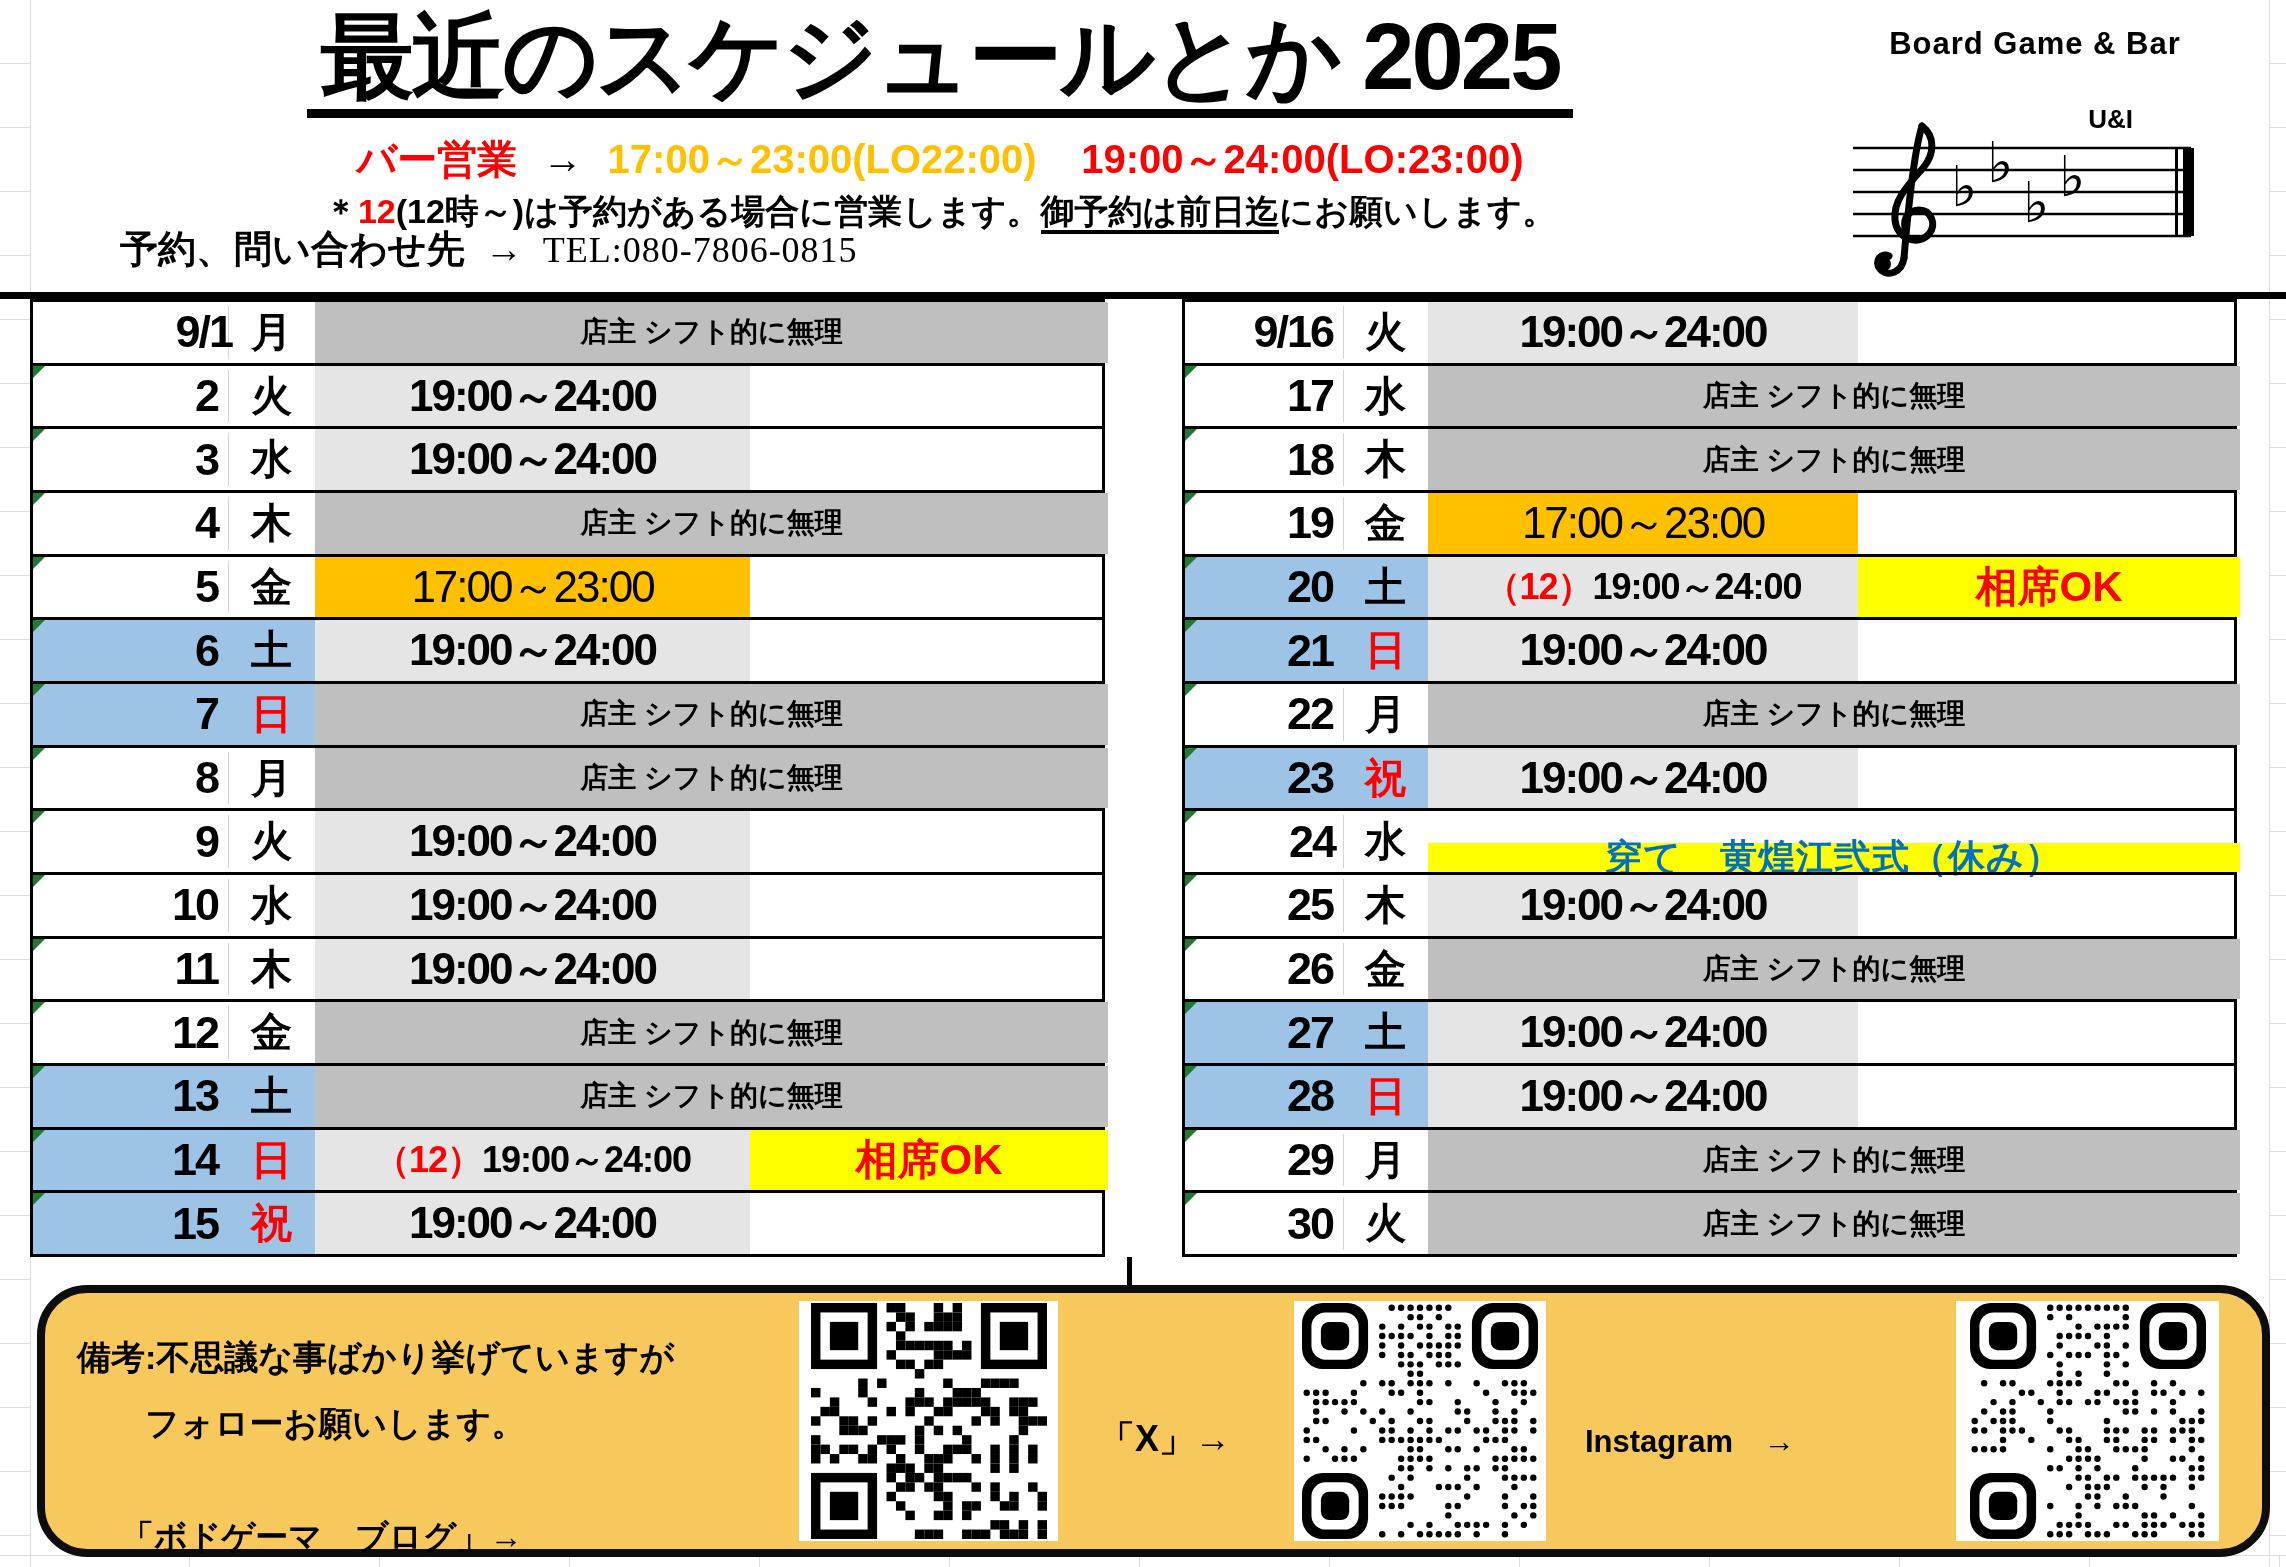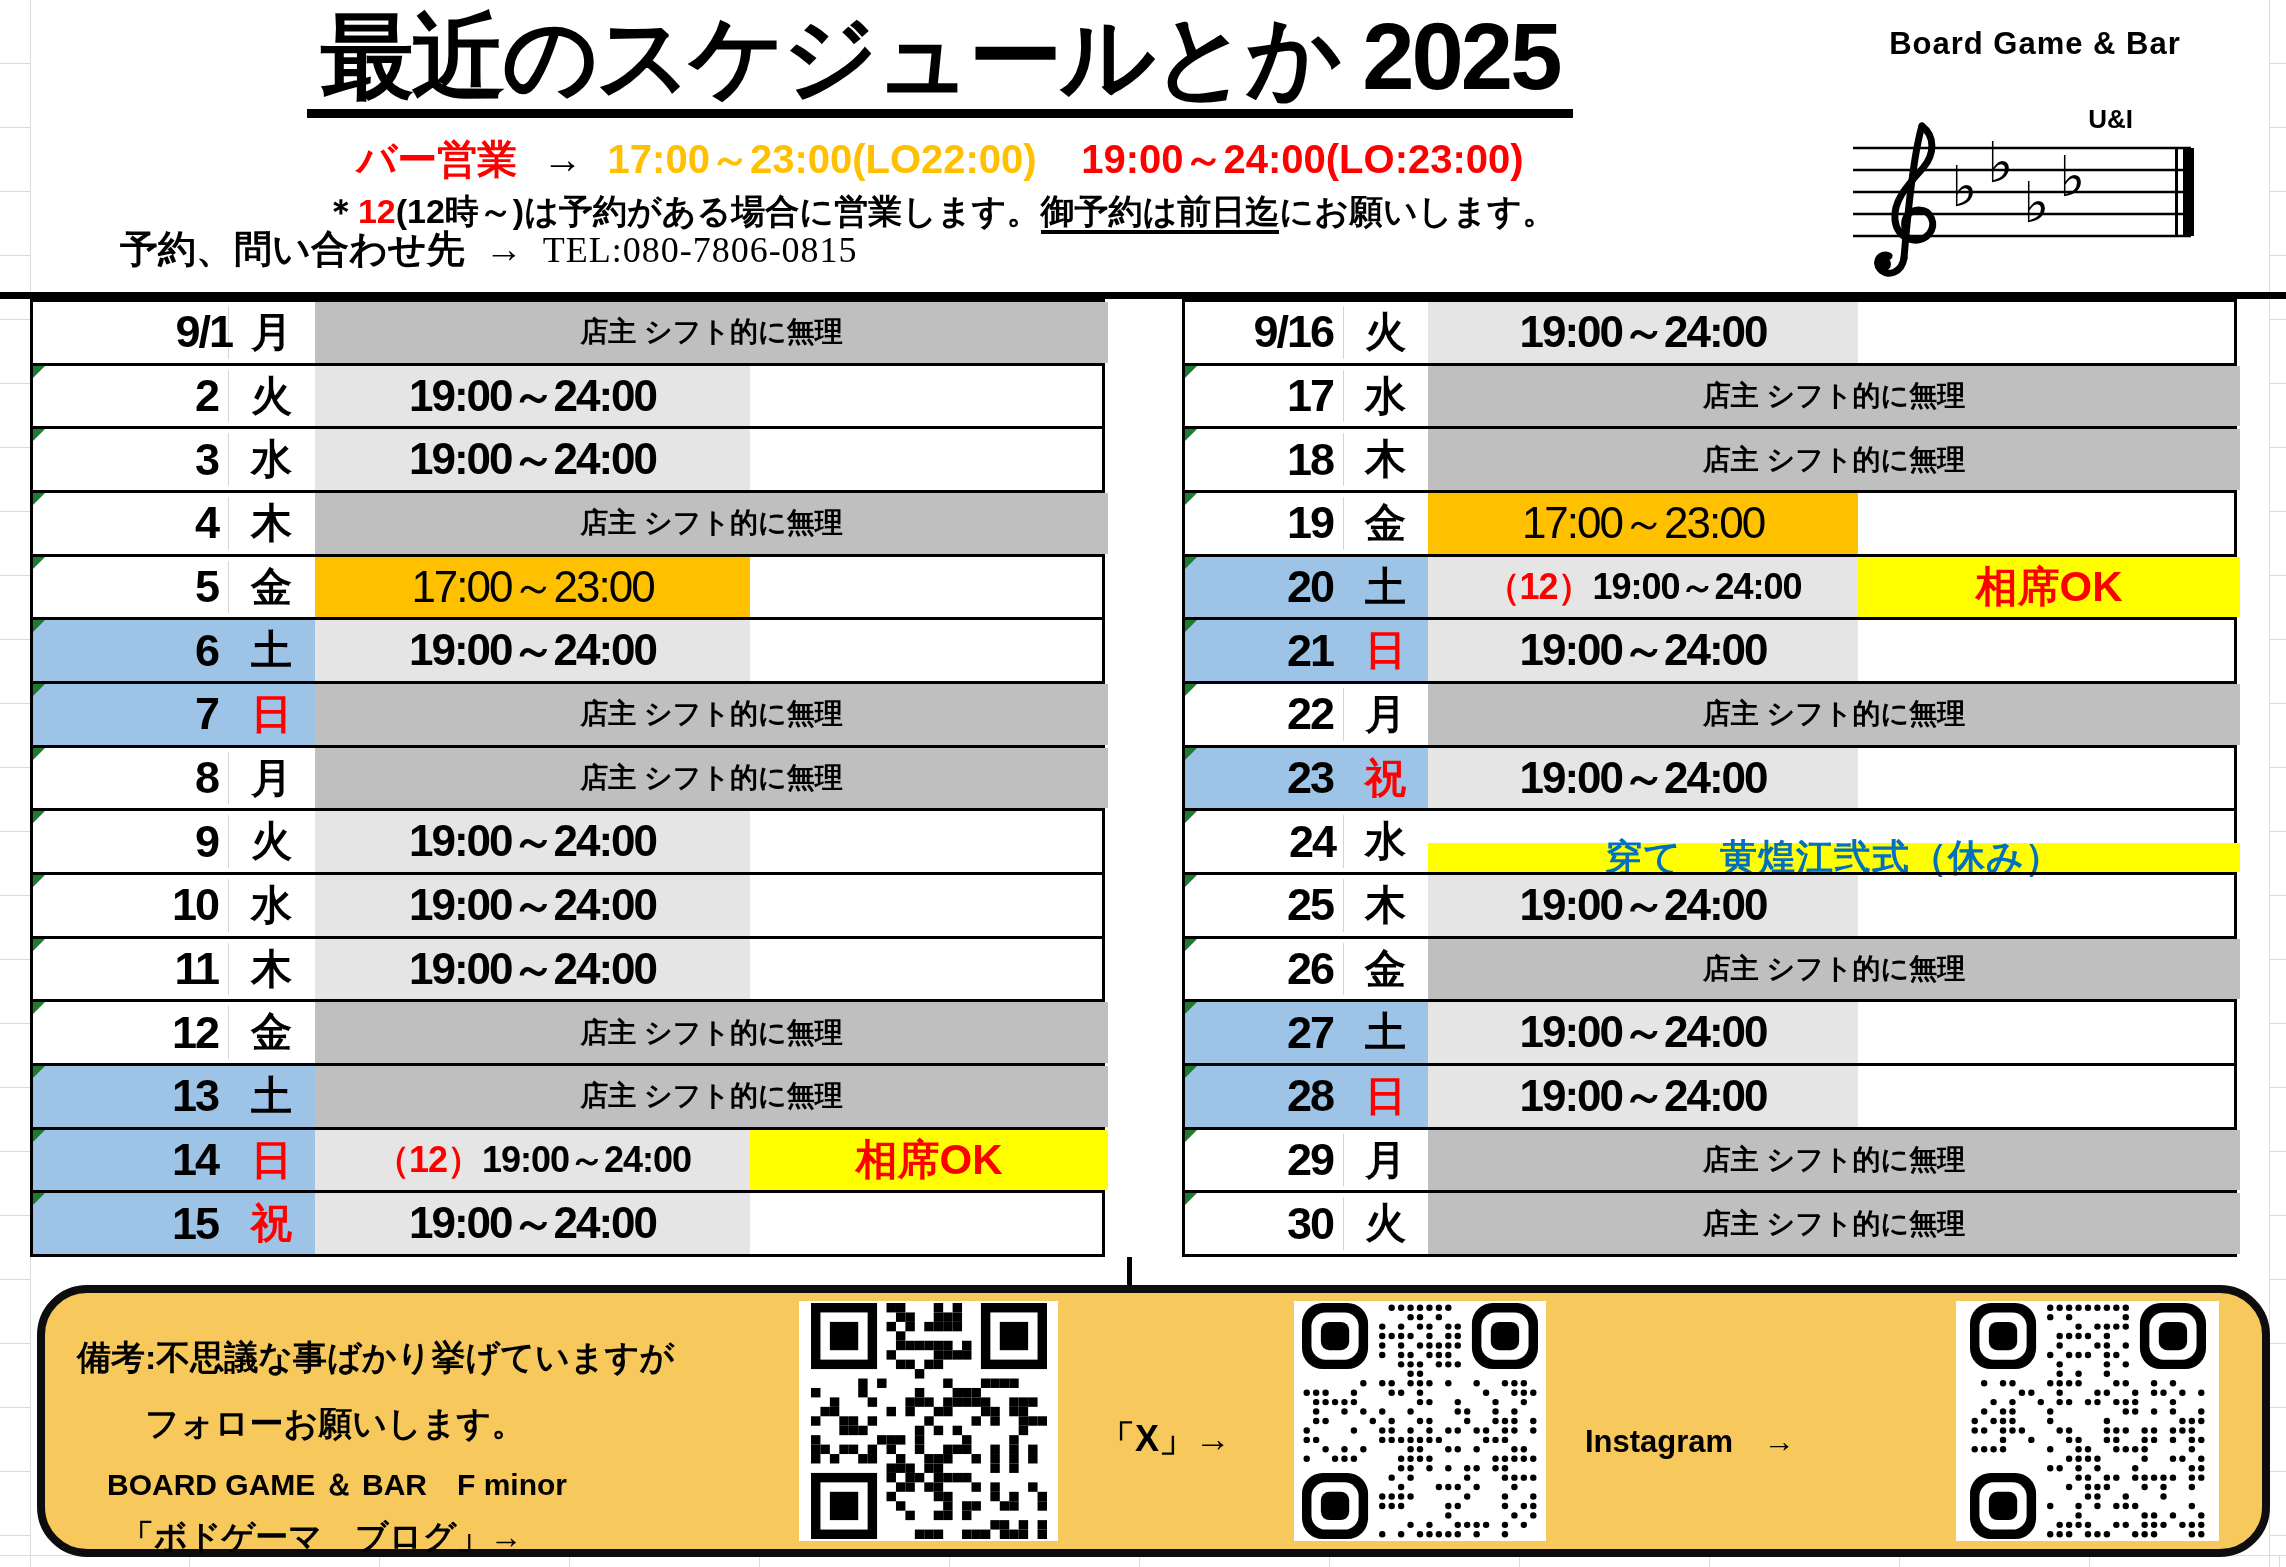"BOARD GAME ＆ BAR F" div.f-line { html: <div>BOARD GAME ＆ BAR F minor</div> -> none }
